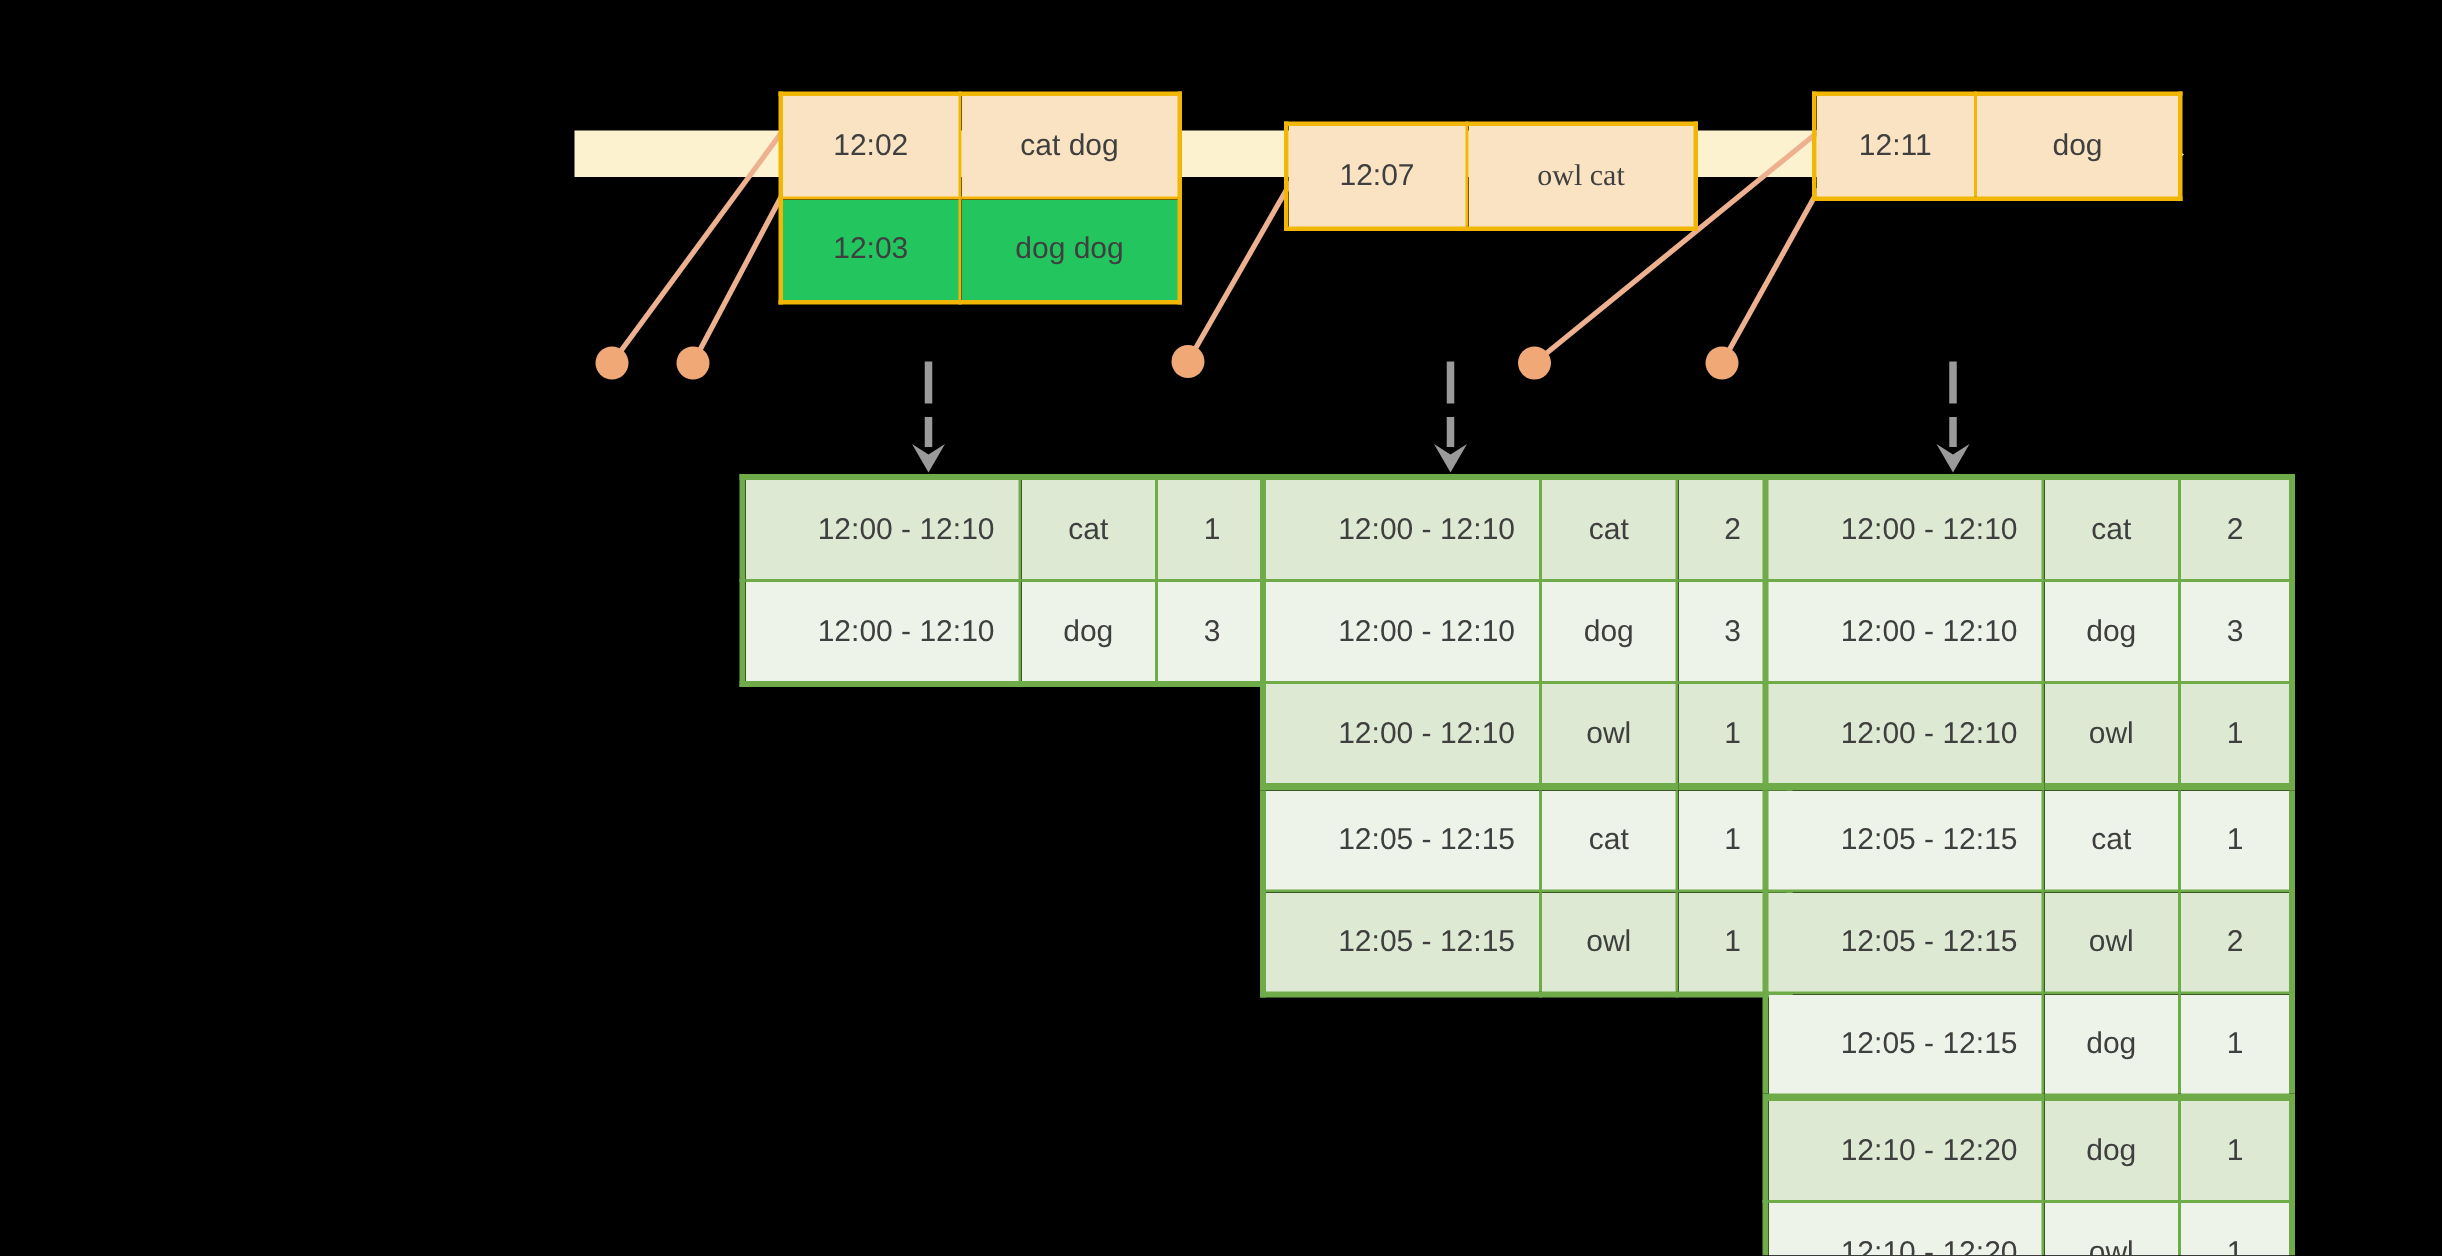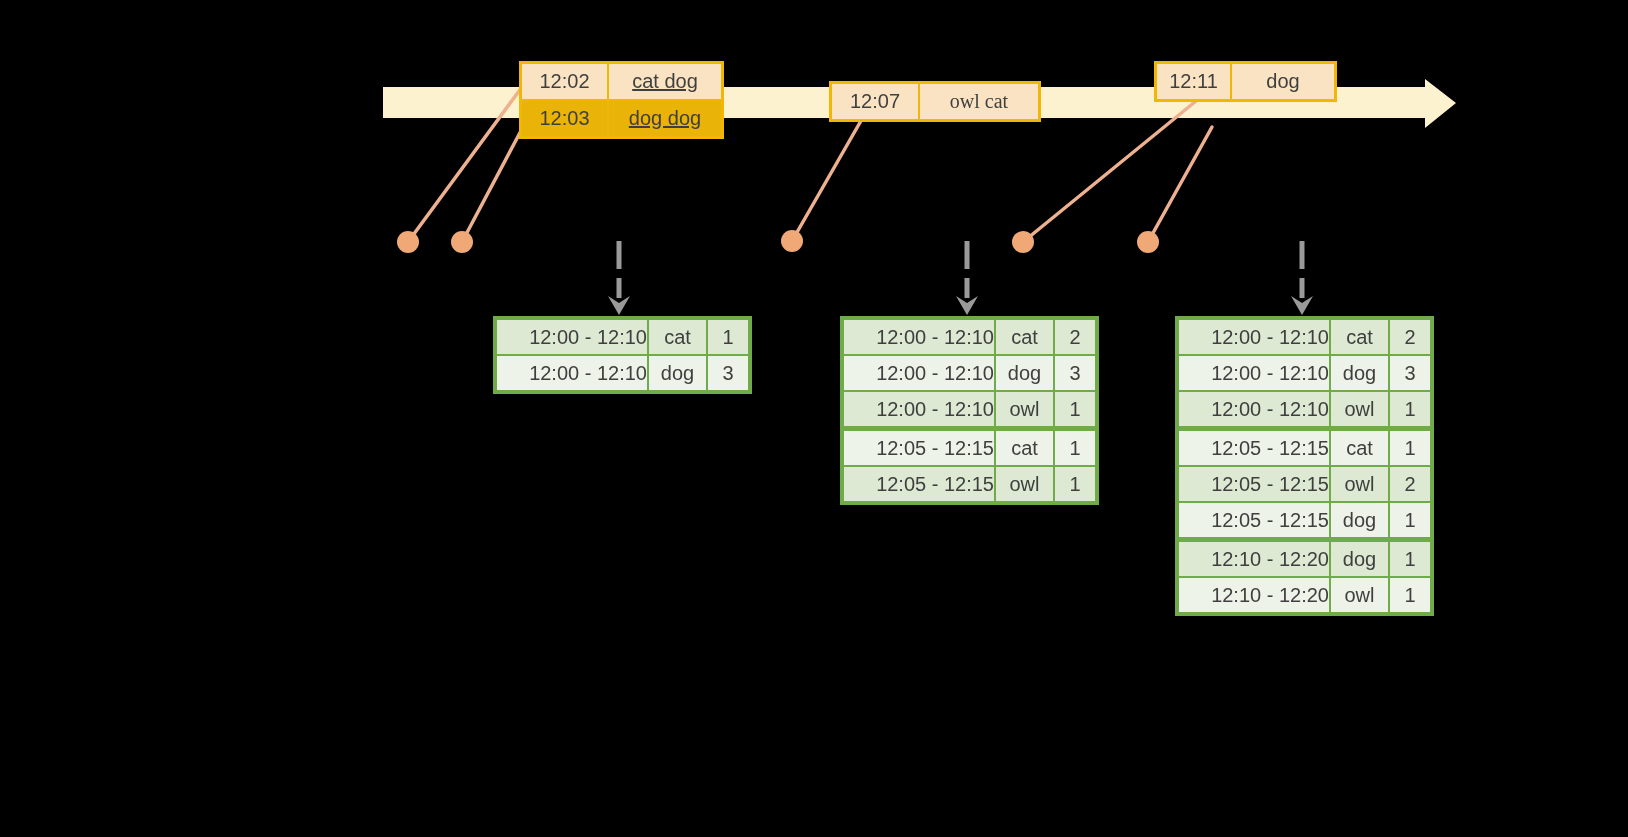"12:02" td { padding: 0 -> 16px }
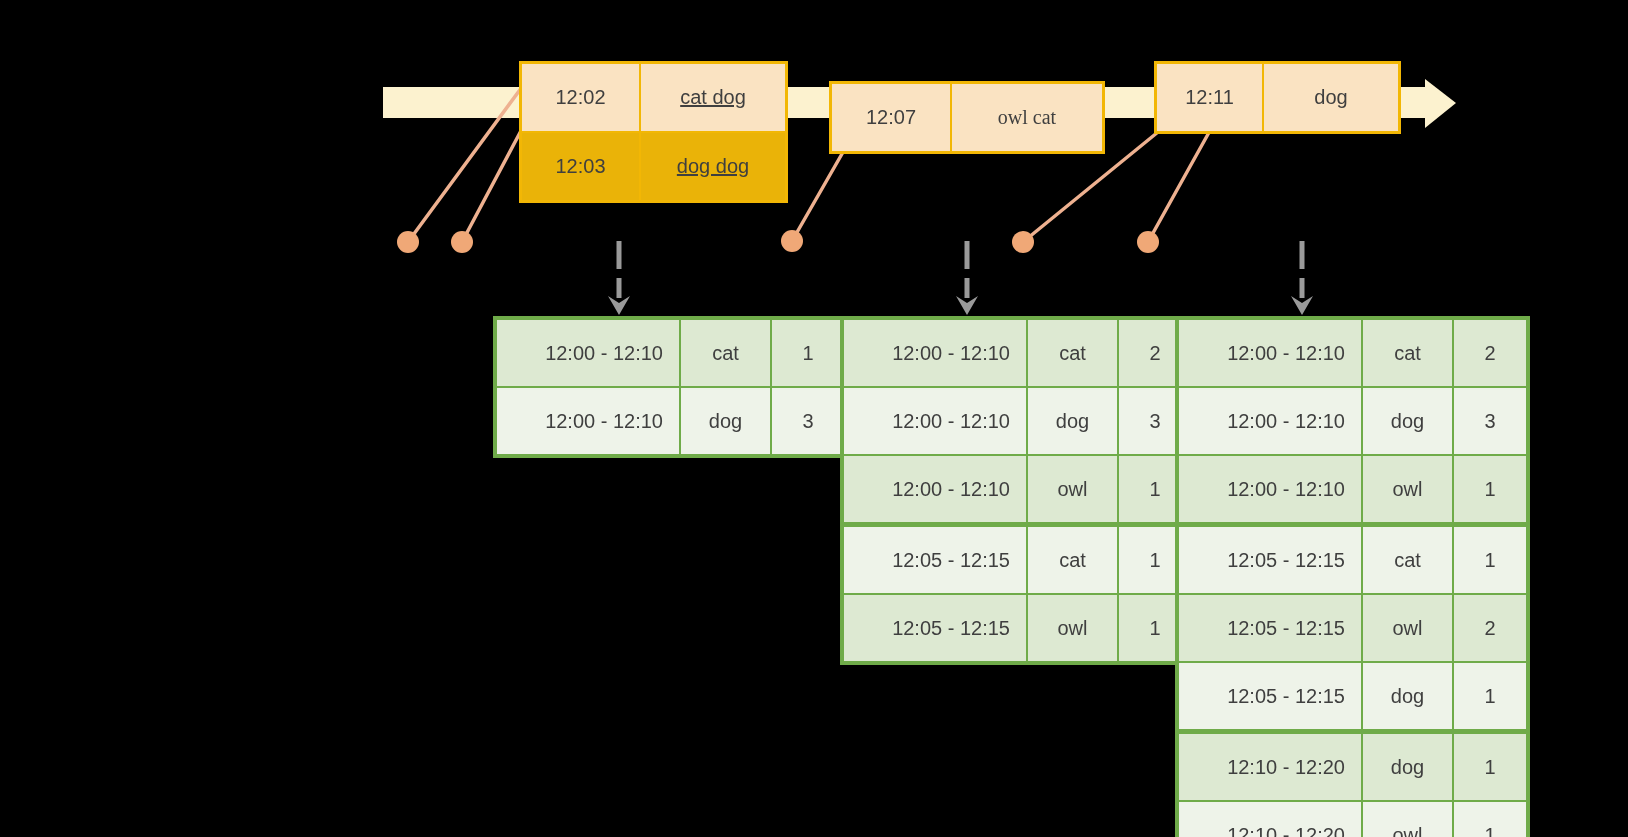"cat dog" .et-a td:last-child { text-decoration: underline -> none }
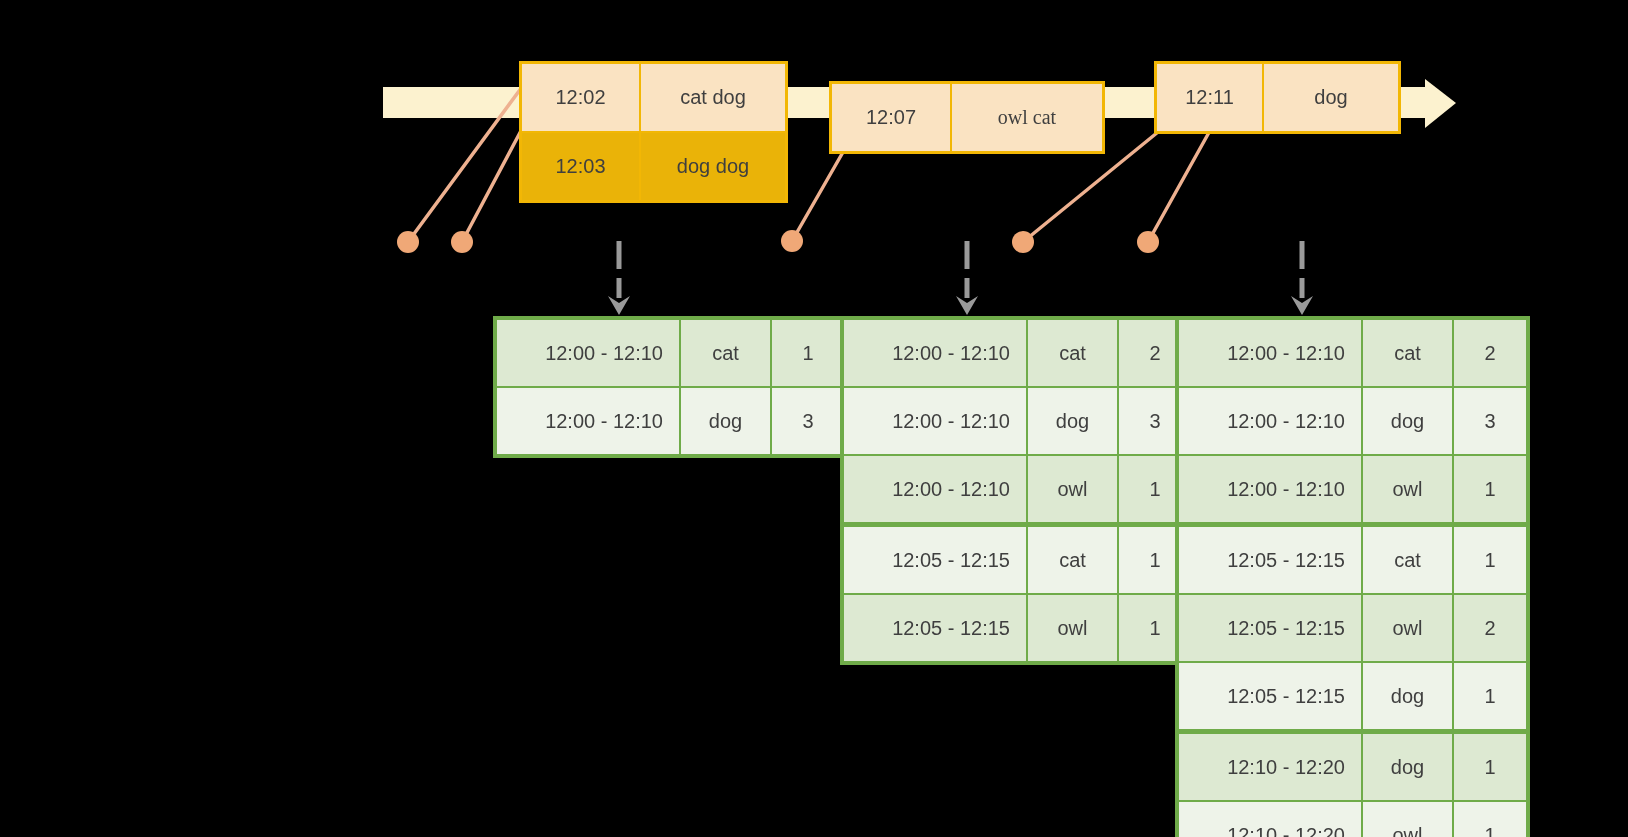"12:11" table.event-table { left: 1154px -> 1208px }
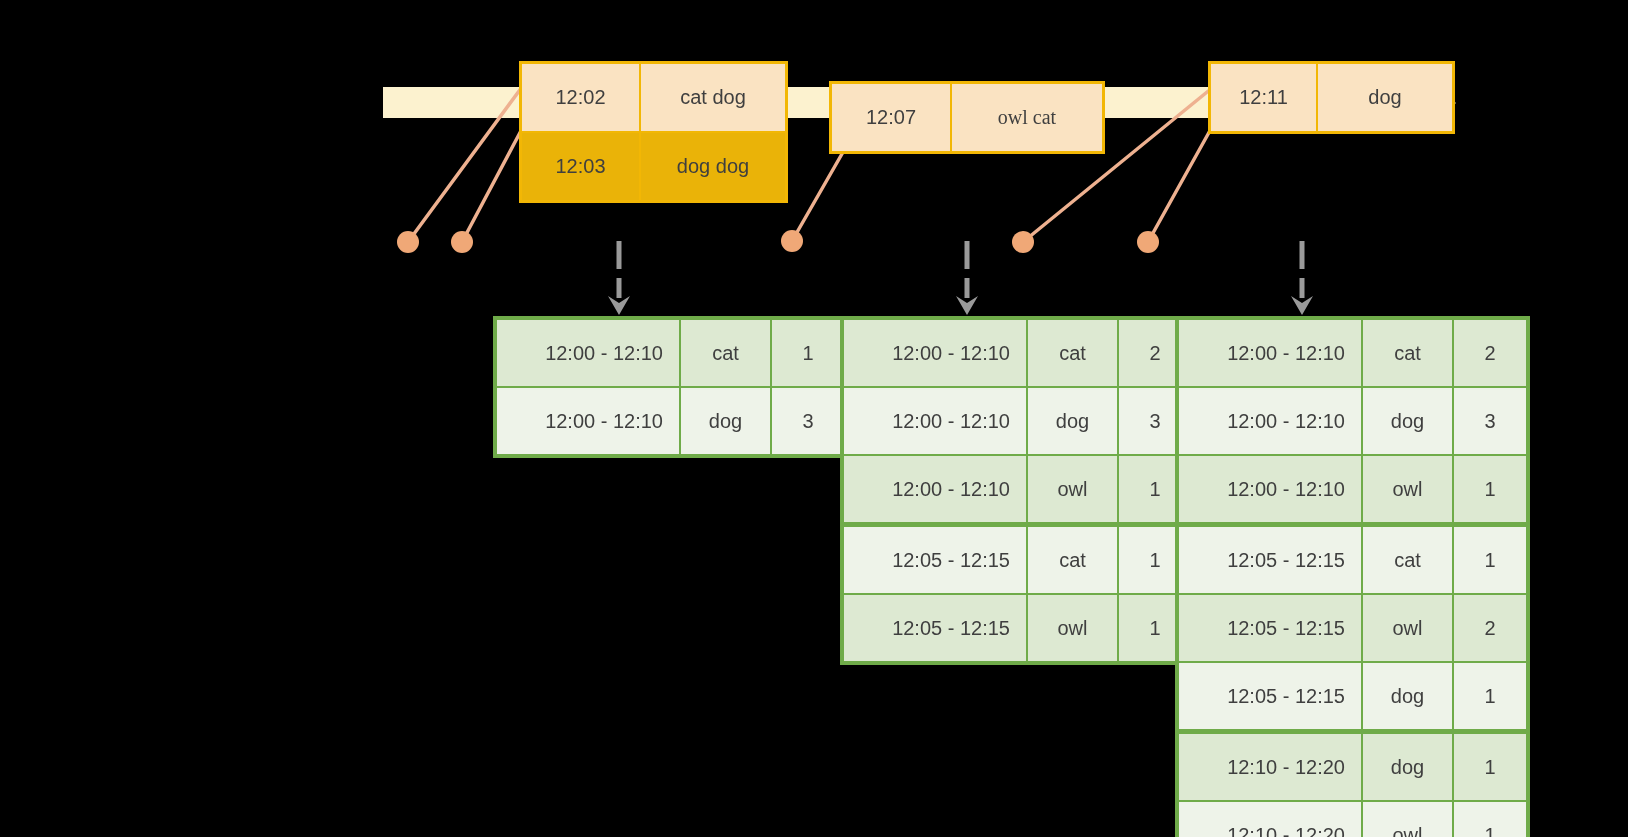"12:07" table.event-table { left: 829px -> 856px }
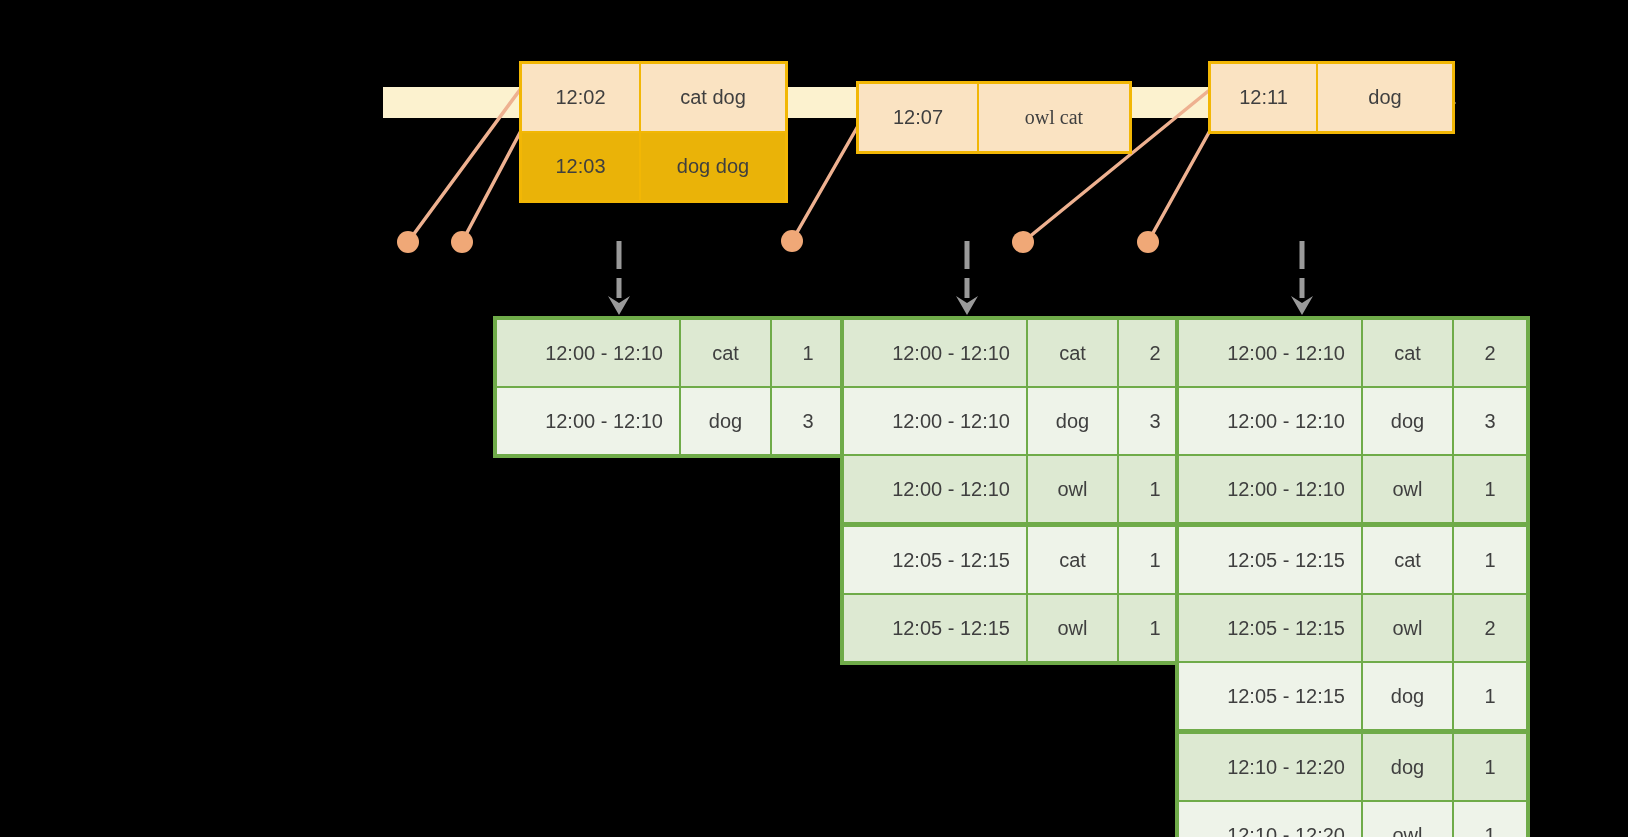"12:03" .event-table tr.row-odd td { background: #eab308 -> #22c55e }
